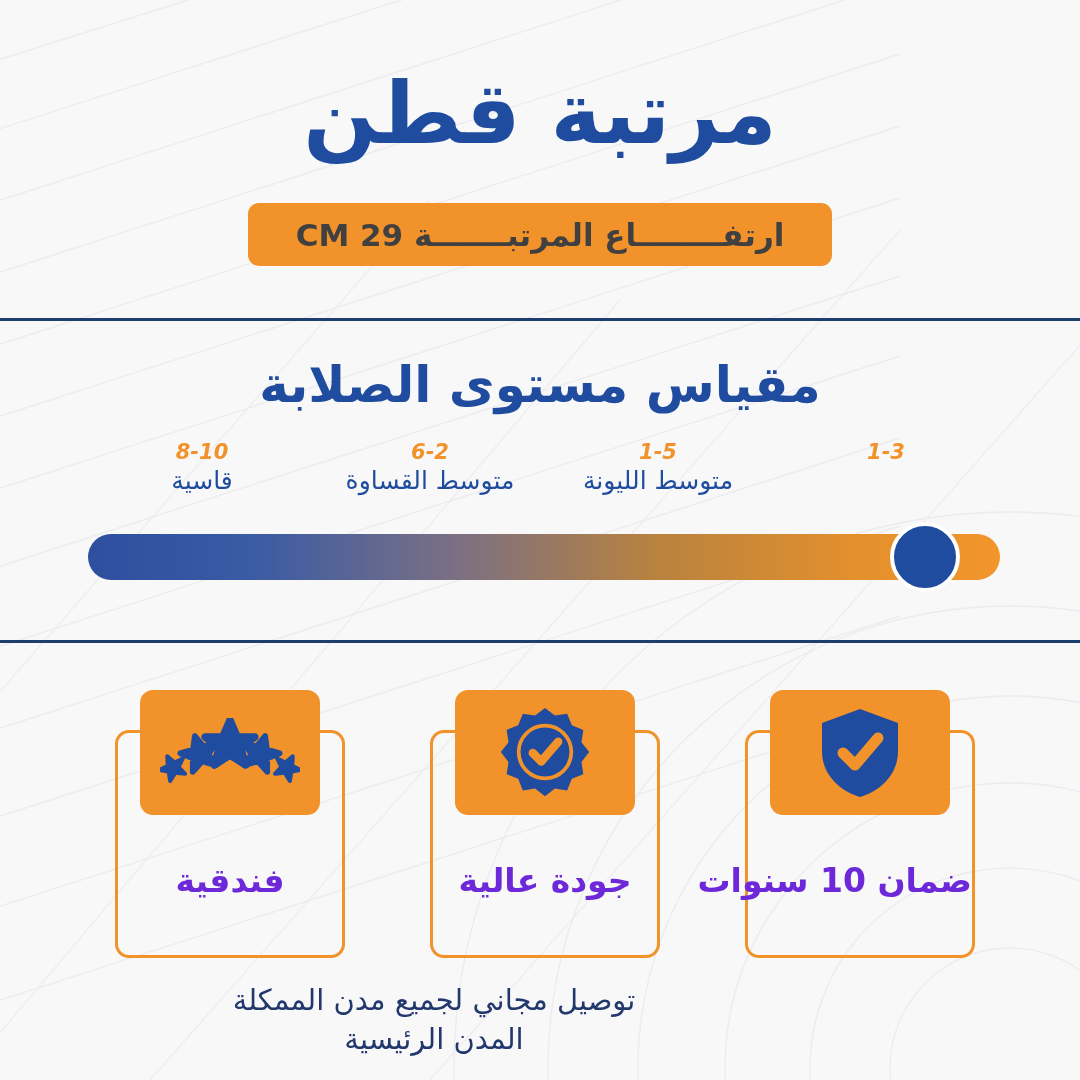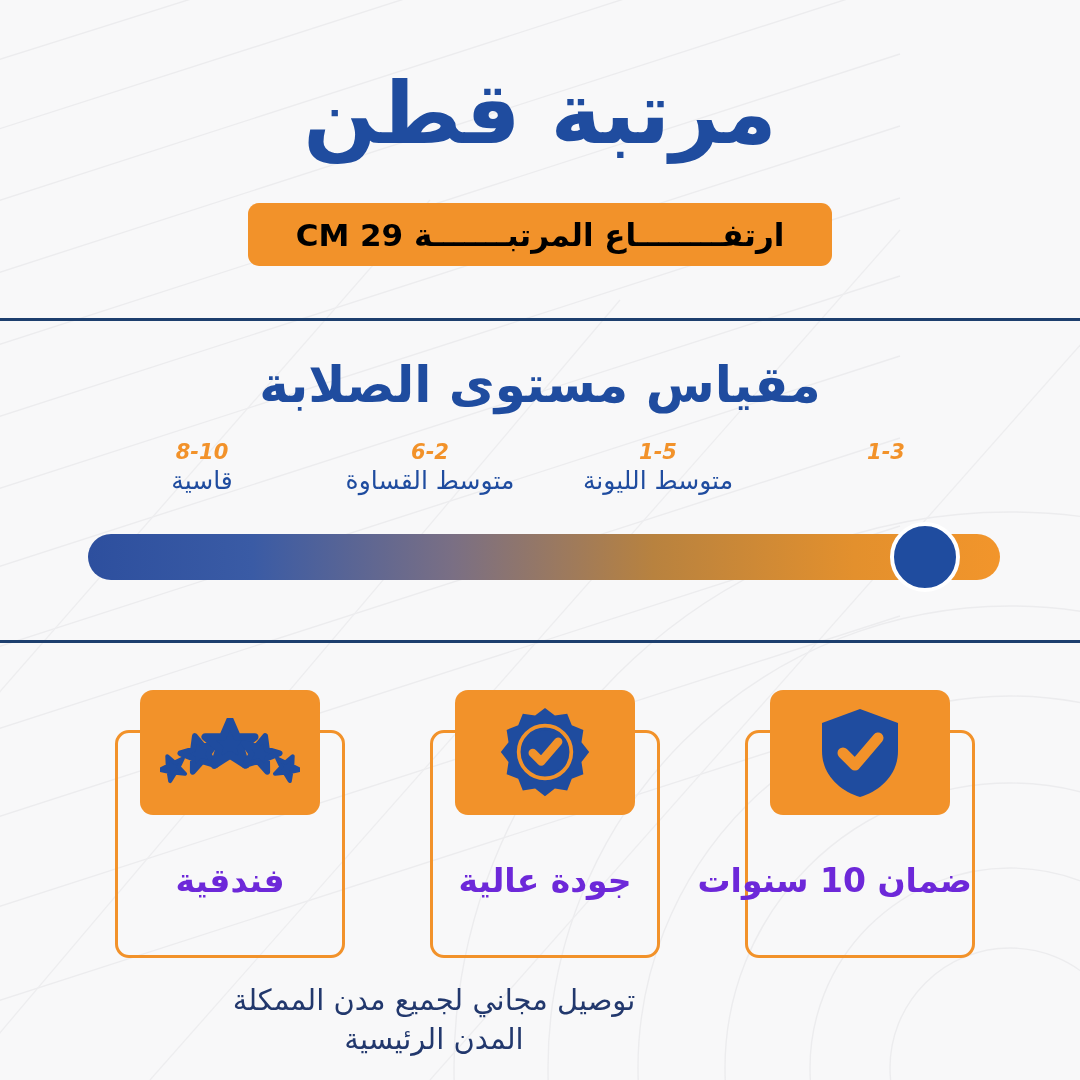"ارتفــــــــاع المرتبـــــــة 29 CM" #height-badge-label { color: #000000 -> #404040 }
